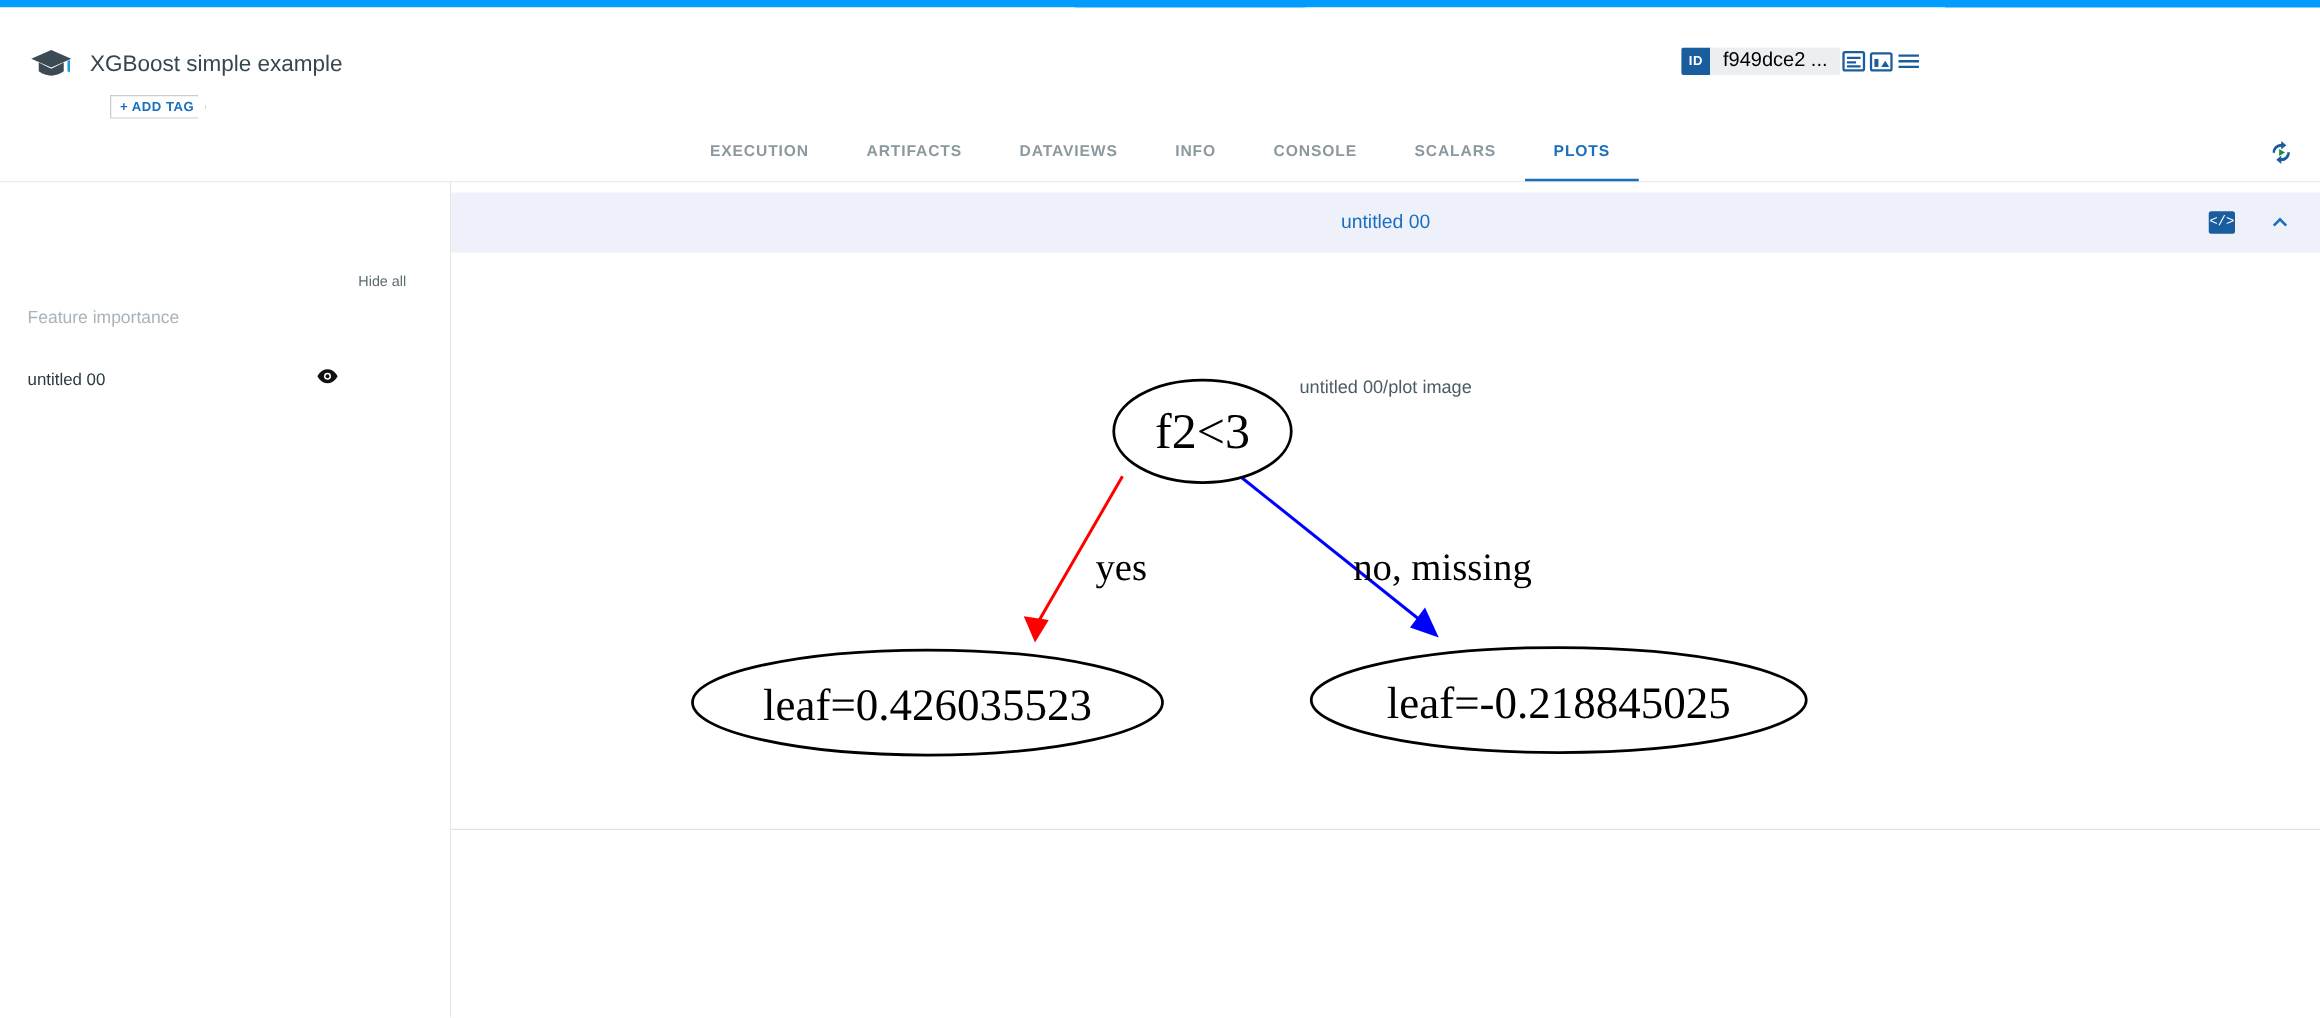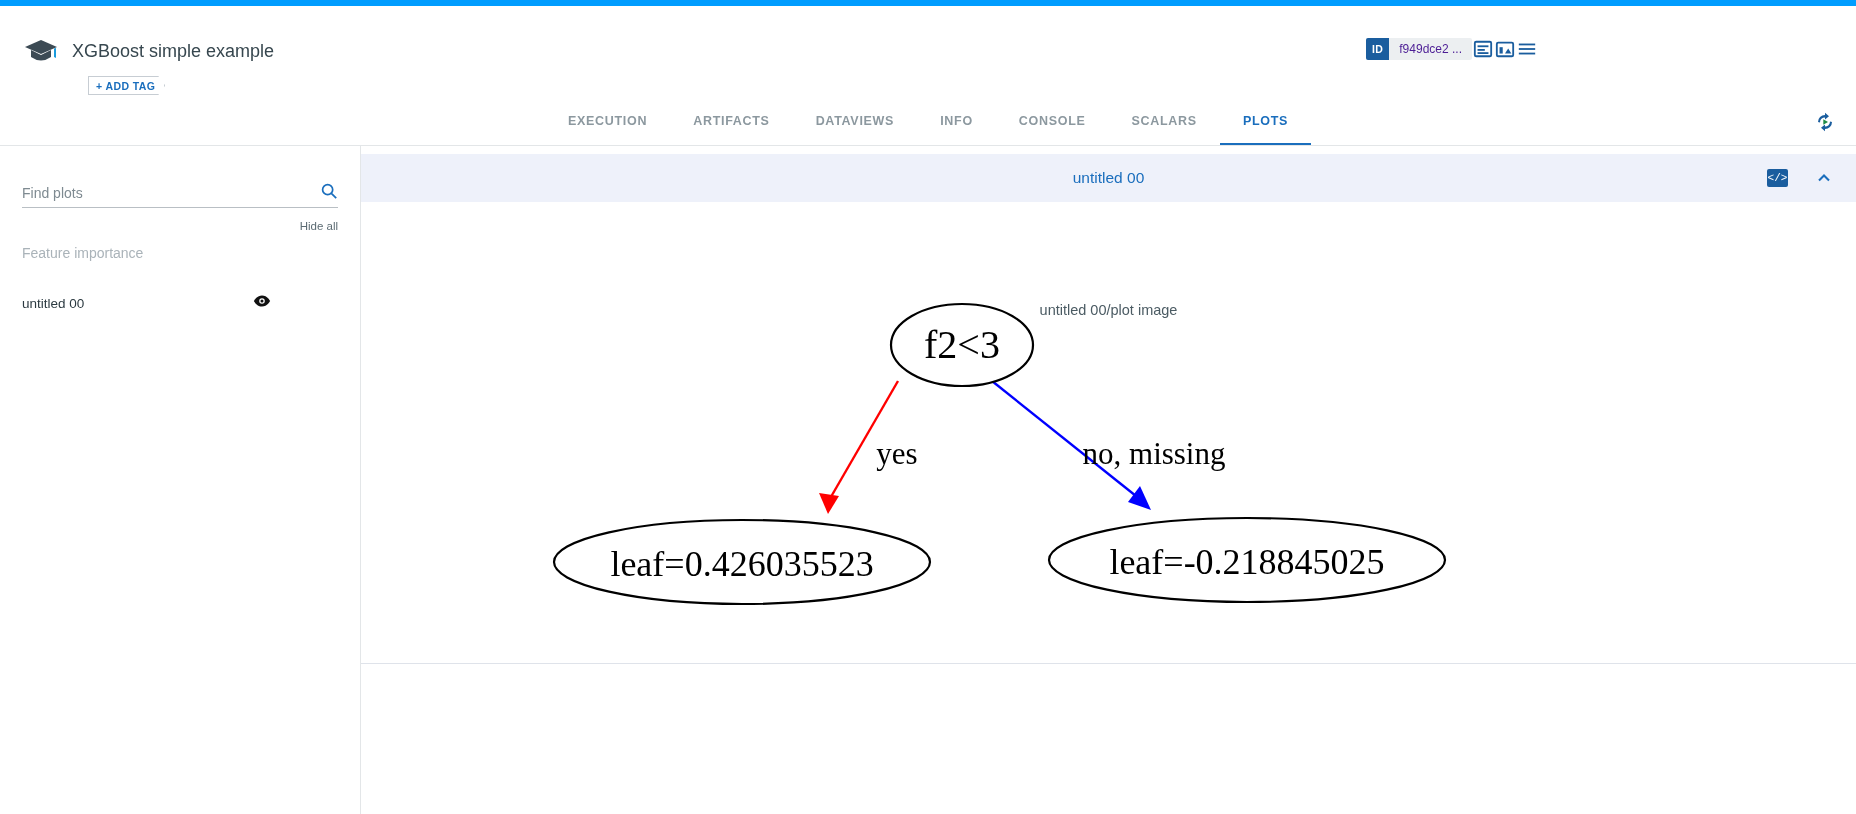"f949dce2 ..." .id-chip .id-val { color: #4c1d95 -> #000000; font-size: 12px -> 16px }
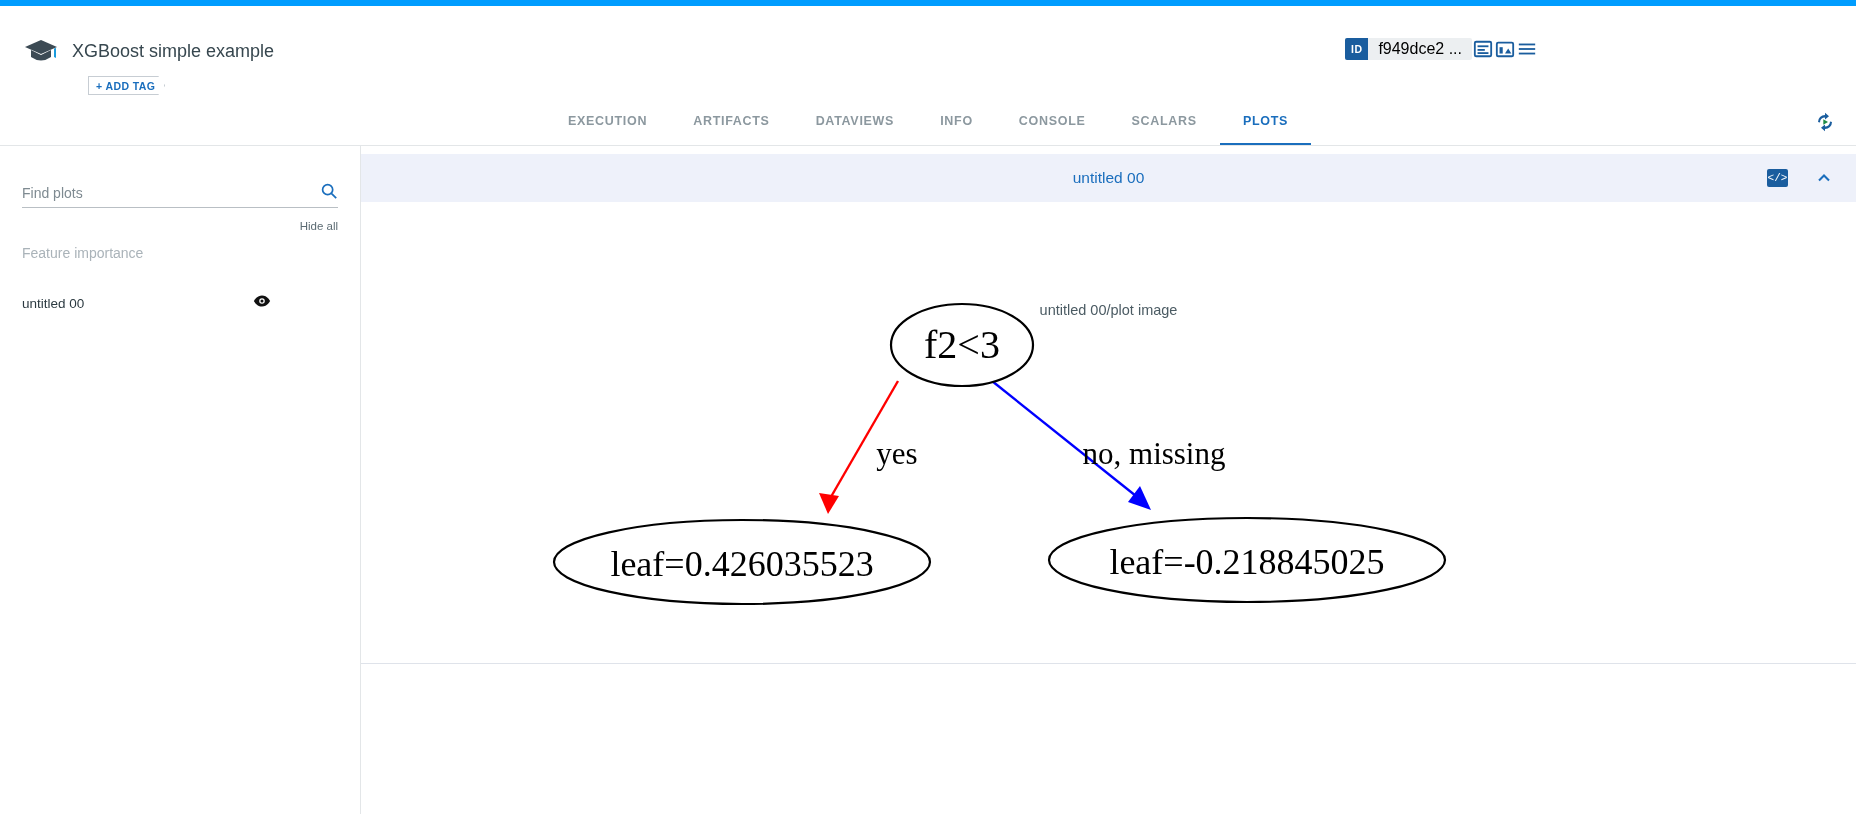"Find plots" div.find-row { html: <div> <input> <span> <svg> <circle></circle> <line></line> </svg> </span> </div> -> none }
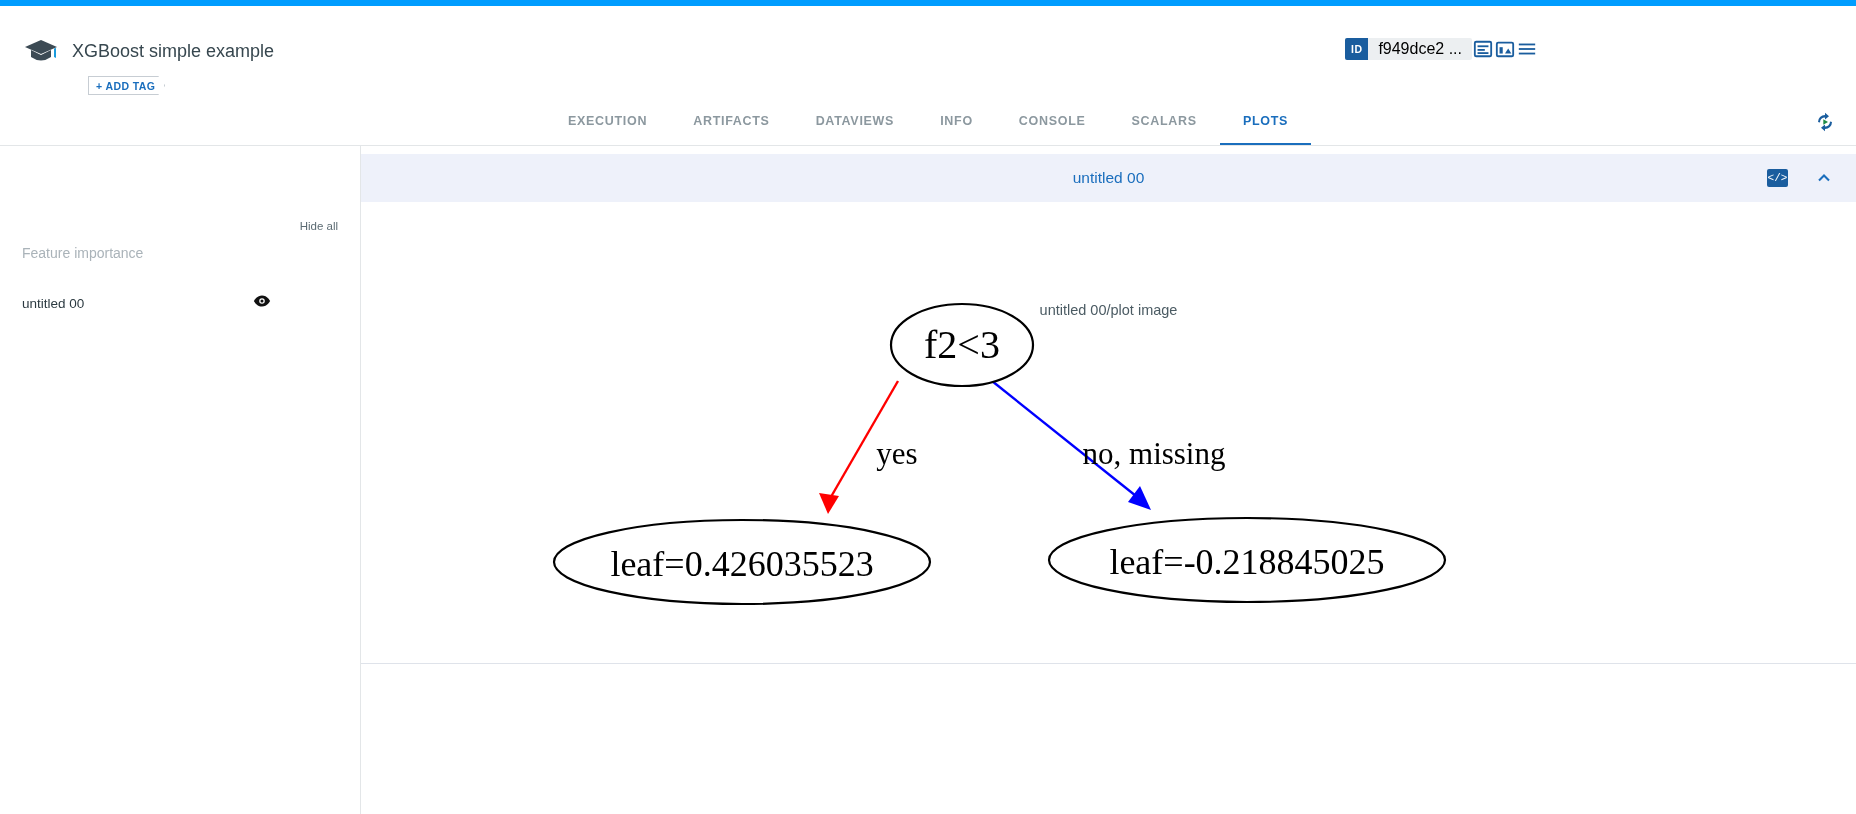"Hide all" .hide-all { right: 22px -> 35px }
